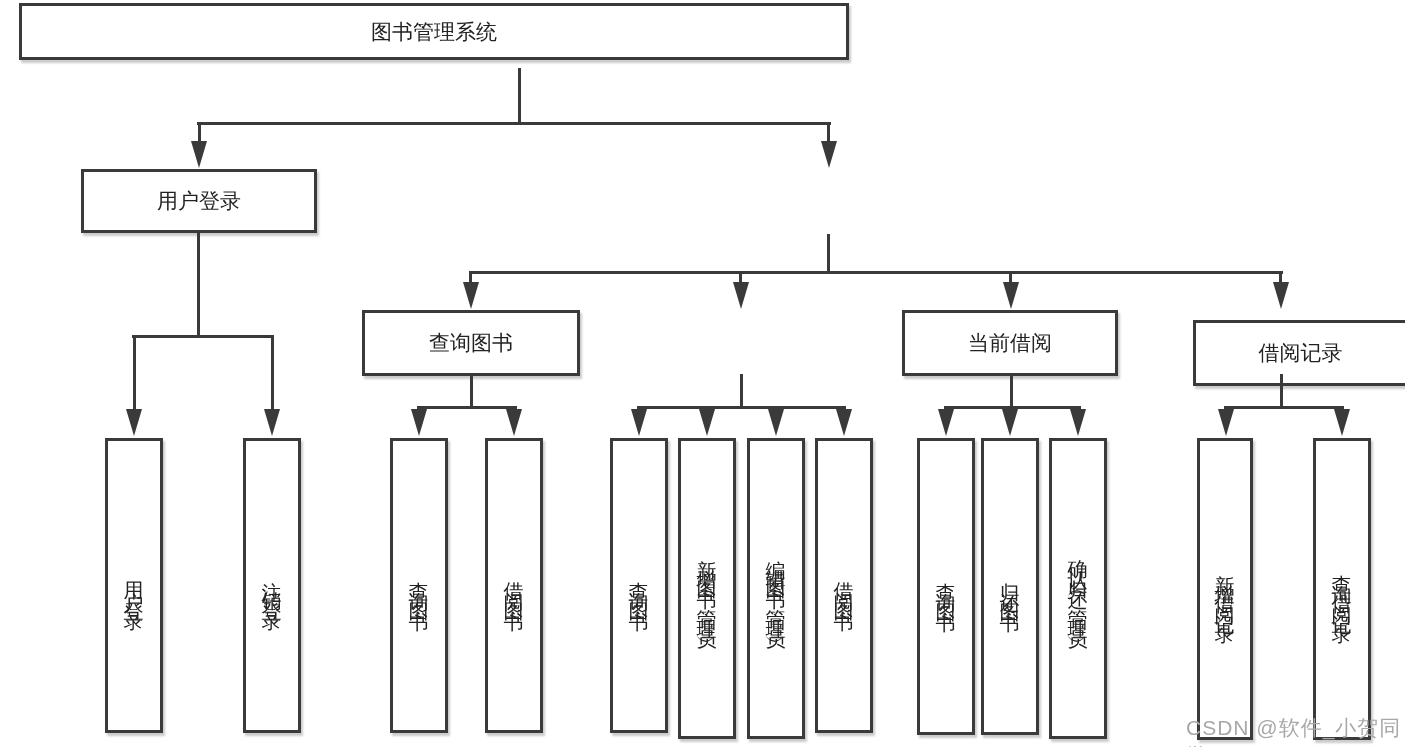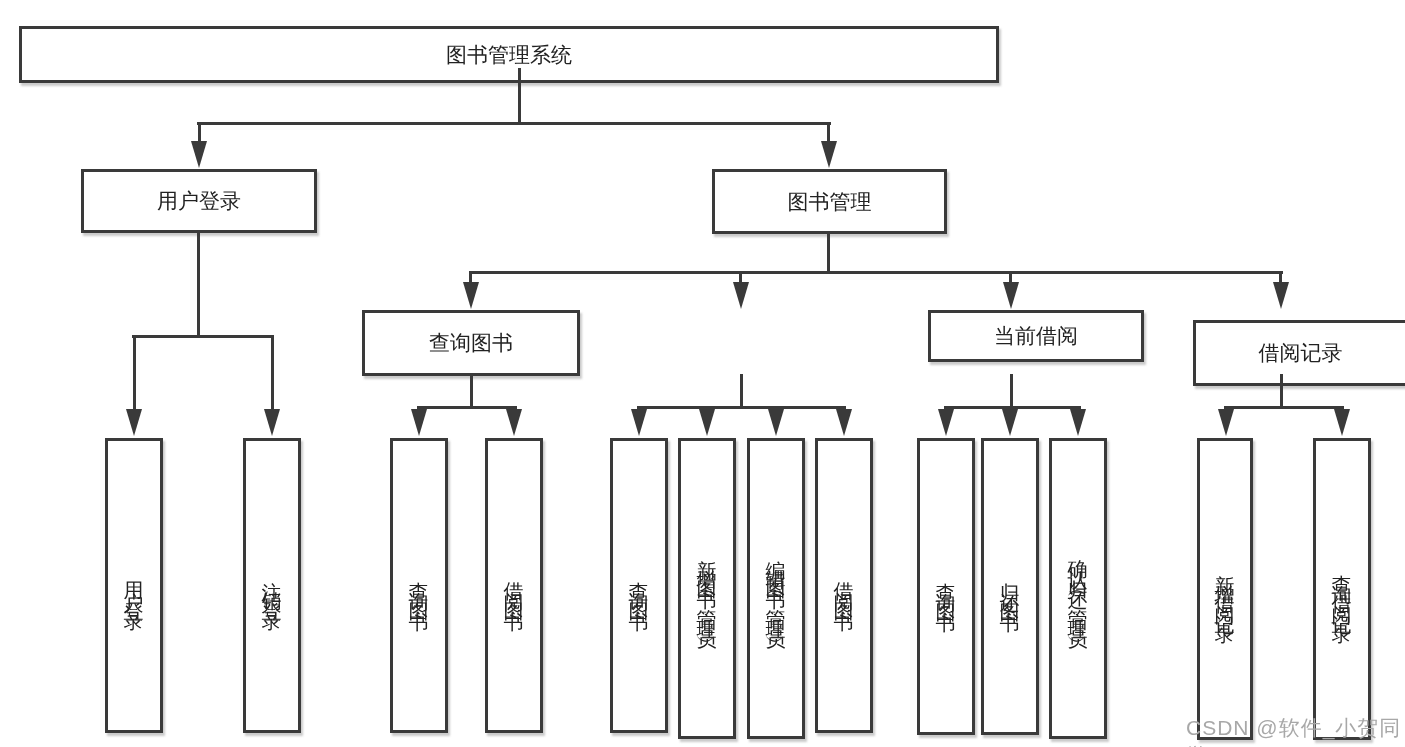"图书管理系统" div.box { top: 26px -> 3px; width: 980px -> 830px }
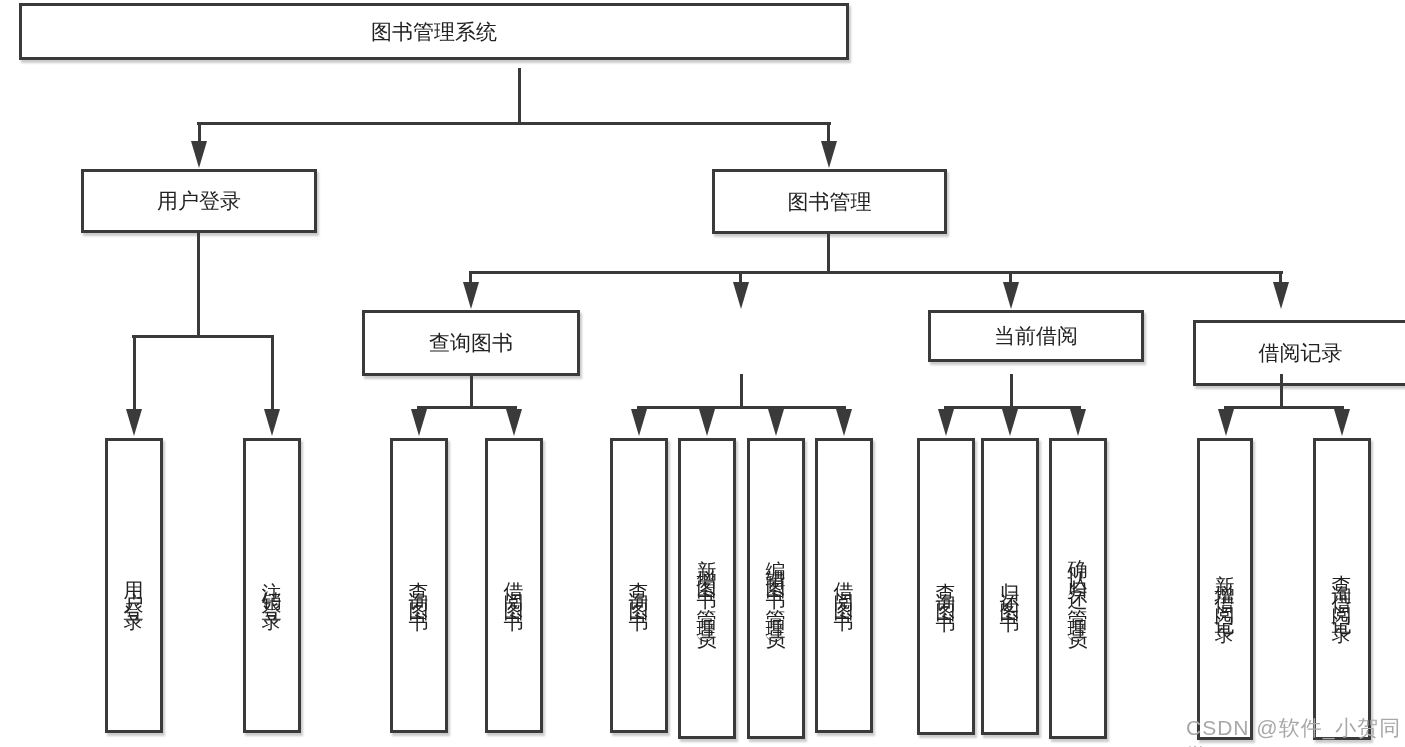"图书管理" div.box { html: <div> <span>图书管理</span> </div> -> none }
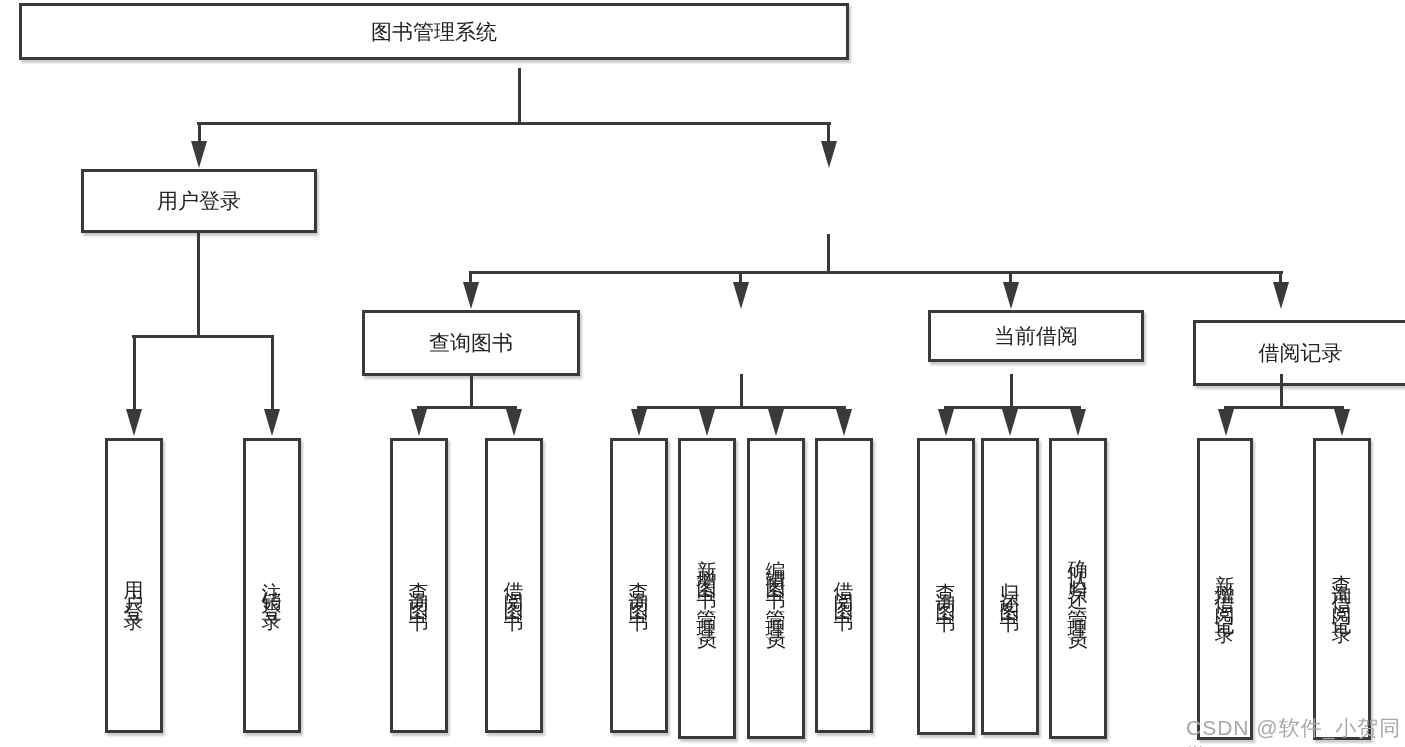"当前借阅" div.box { height: 52px -> 66px; left: 928px -> 902px }
